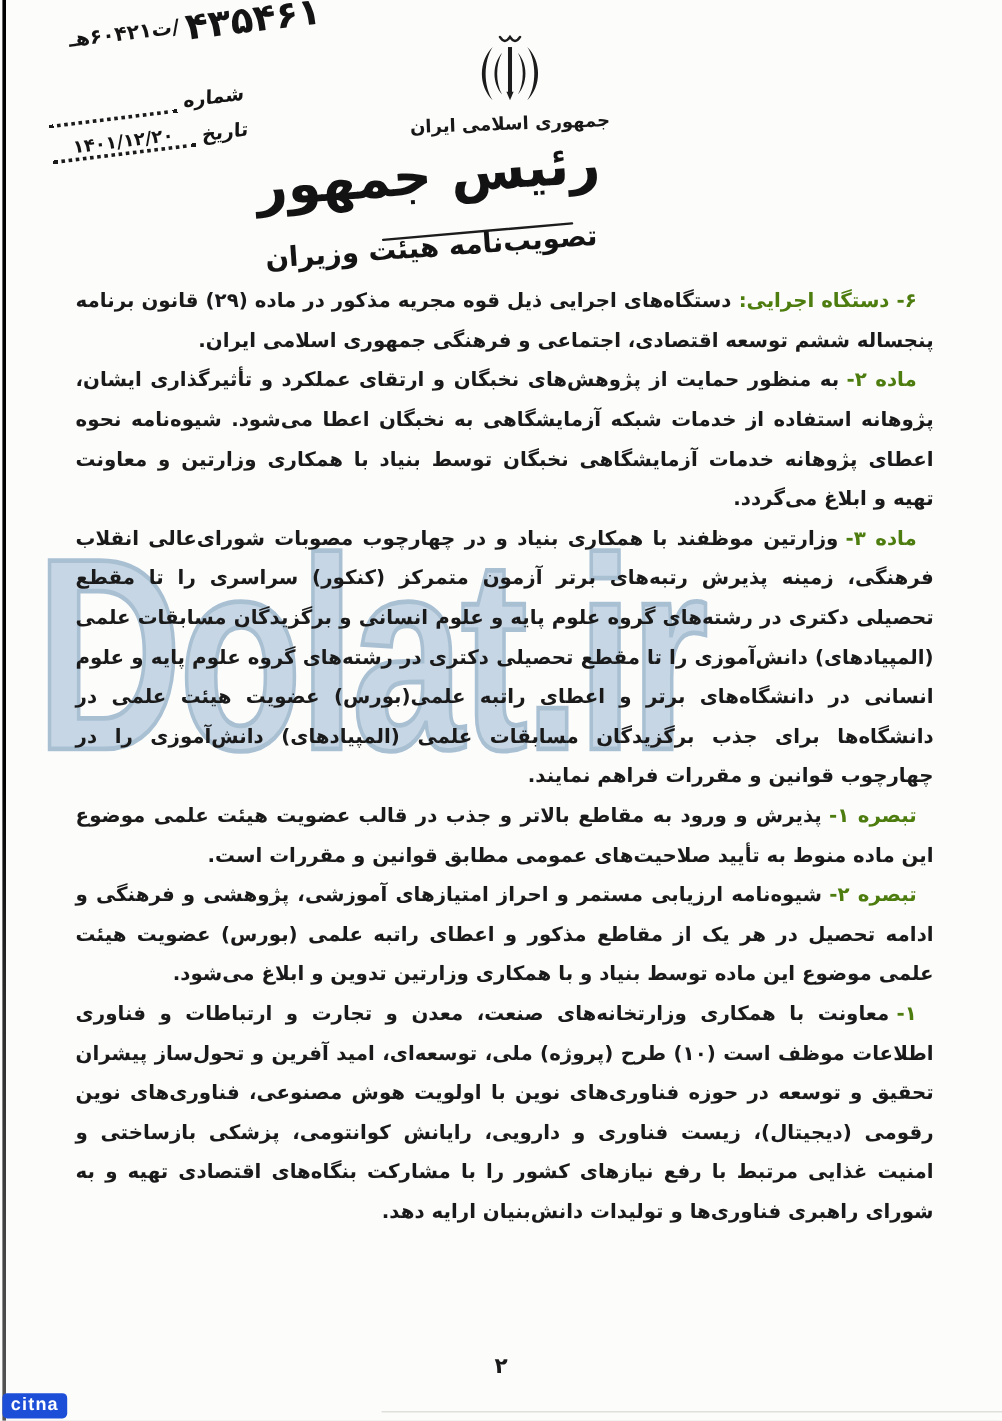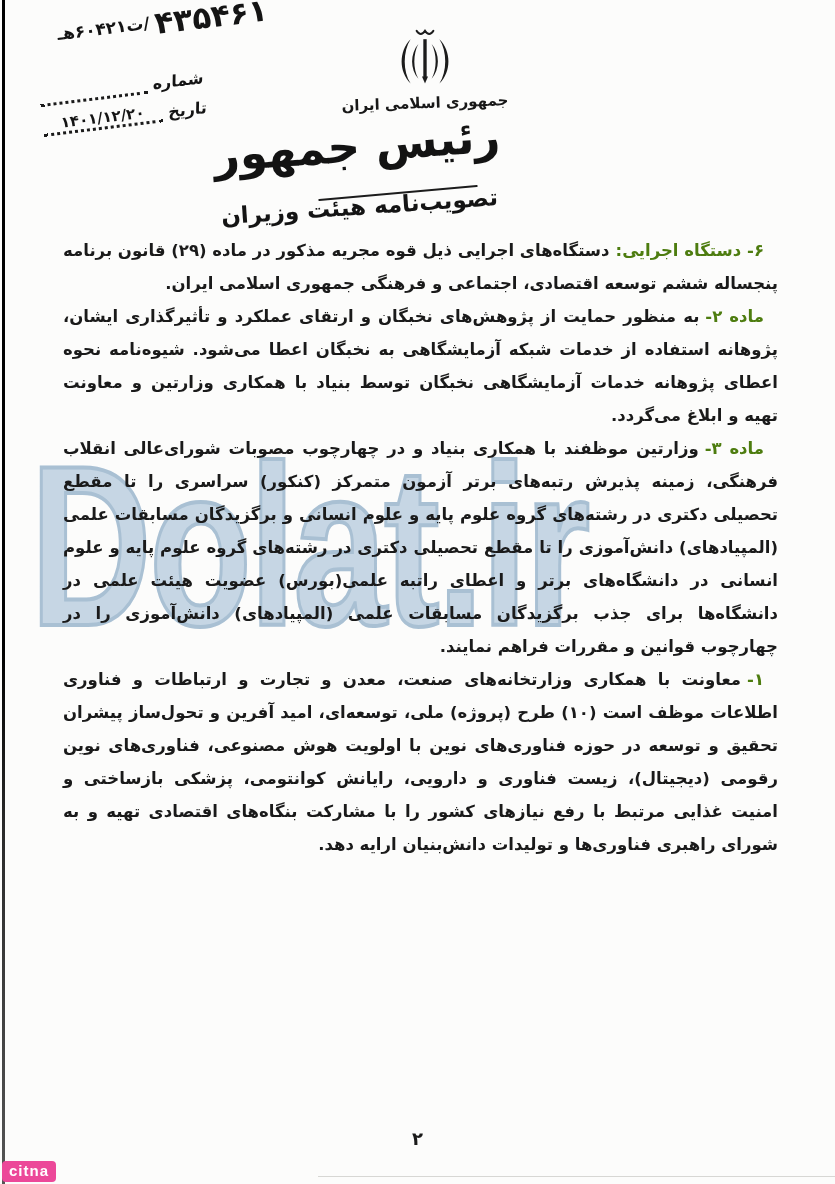"تبصره ۱-پذیرش و ورود به" p.para { html: none -> <p><span>تبصره ۱-</span><span>پذیرش و ورود به مقاطع بالاتر و جذب در قالب عضویت هیئت علمی موضوع این ماده منوط به تأیید صلاحیت‌های عمومی مطابق قوانین و مقررات است.</span></p> }
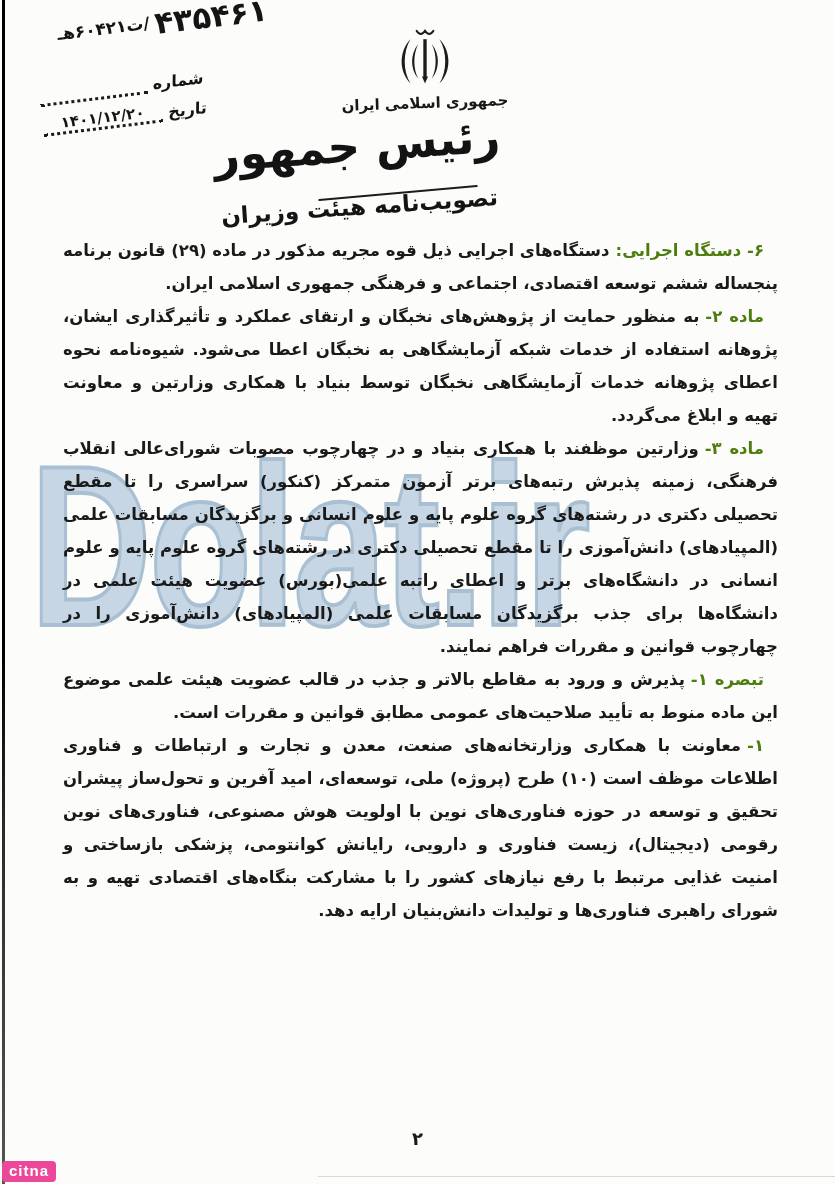"تبصره ۲-شیوه‌نامه ارزیابی مستمر و" p.para { html: none -> <p><span>تبصره ۲-</span><span>شیوه‌نامه ارزیابی مستمر و احراز امتیازهای آموزشی، پژوهشی و فرهنگی و ادامه تحصیل در هر یک از مقاطع مذکور و اعطای راتبه علمی (بورس) عضویت هیئت علمی موضوع این ماده توسط بنیاد و با همکاری وزارتین تدوین و ابلاغ می‌شود.</span></p> }
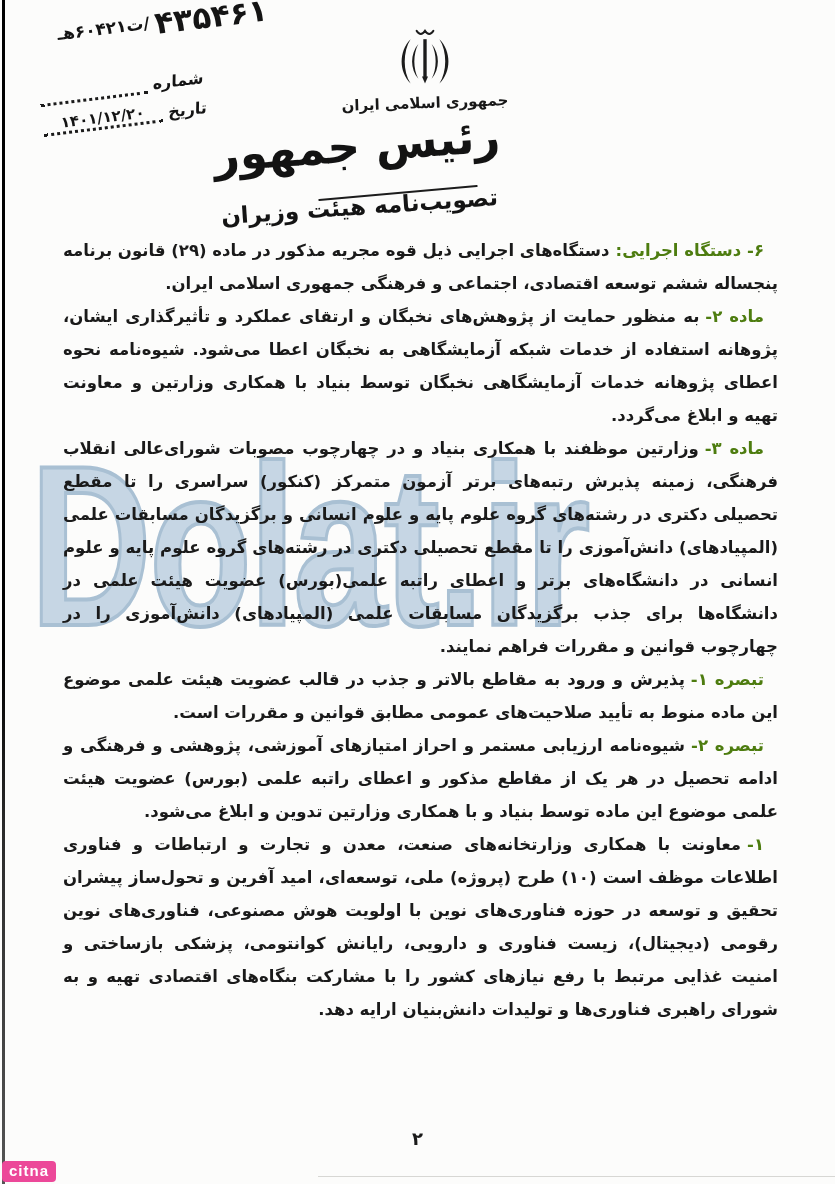"citna" .citna-logo { background: #ec4899 -> #1d4ed8 }
